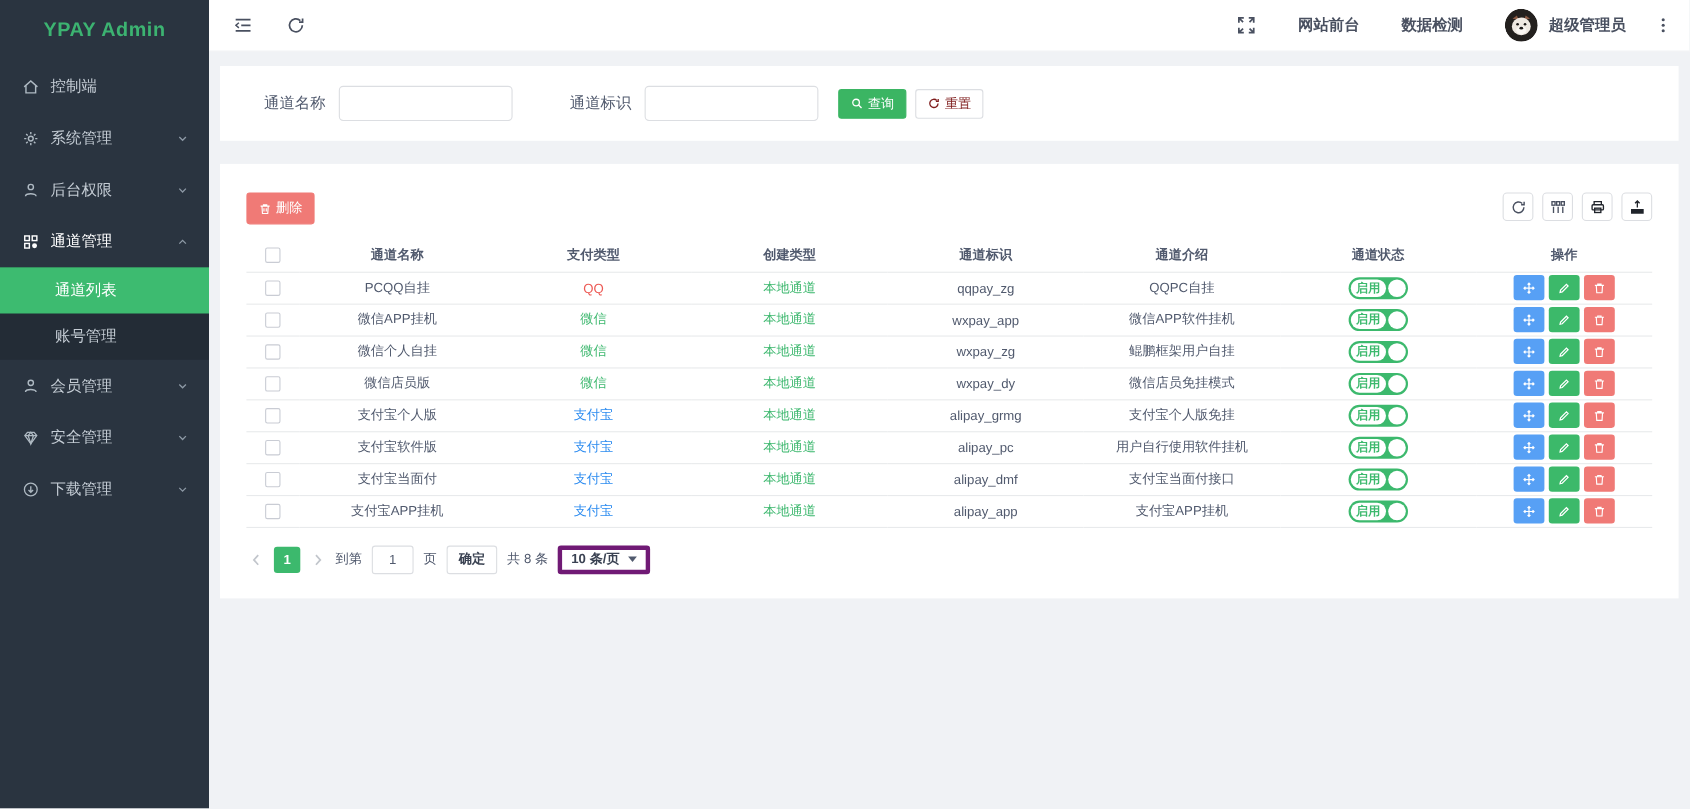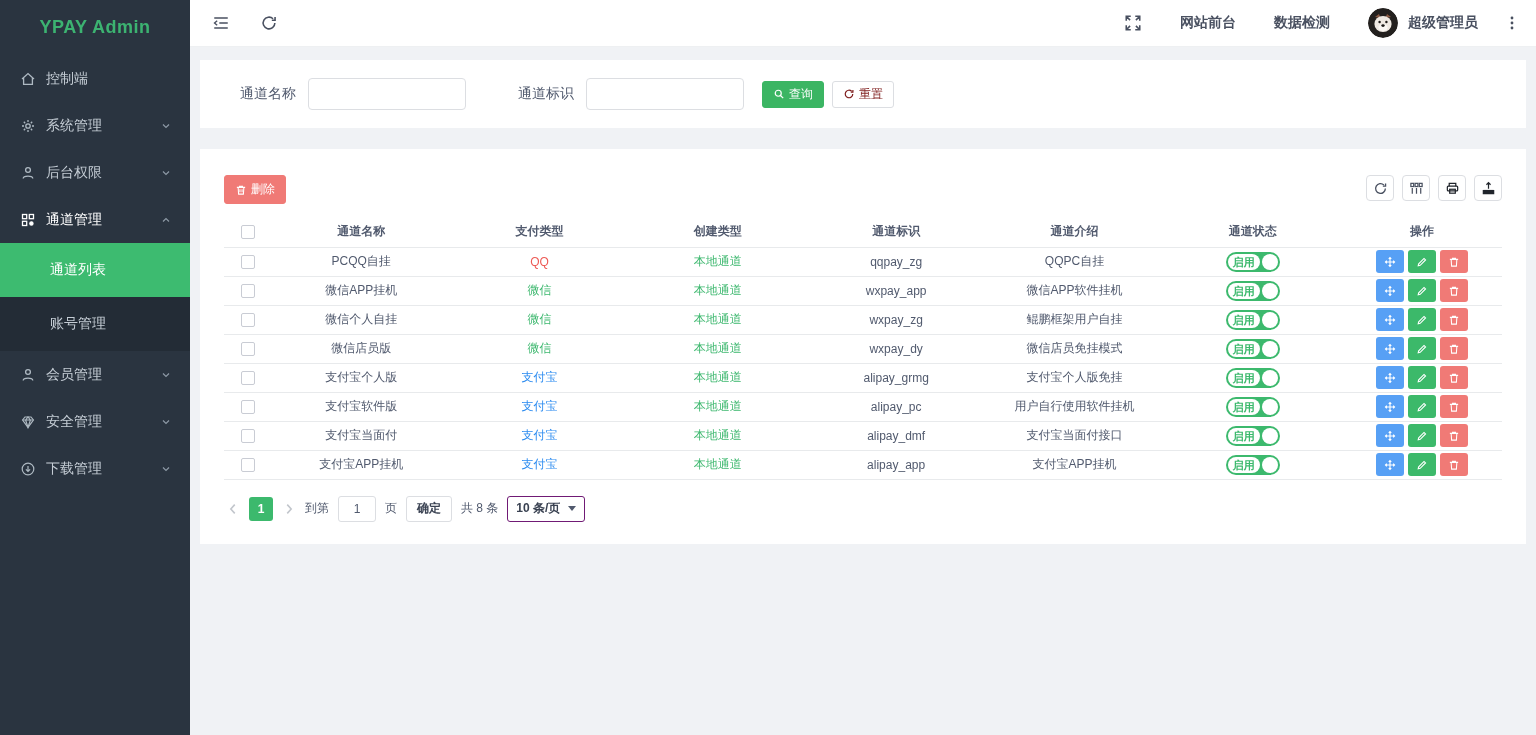"通道列表" .submenu-item { height: 54px -> 42px }
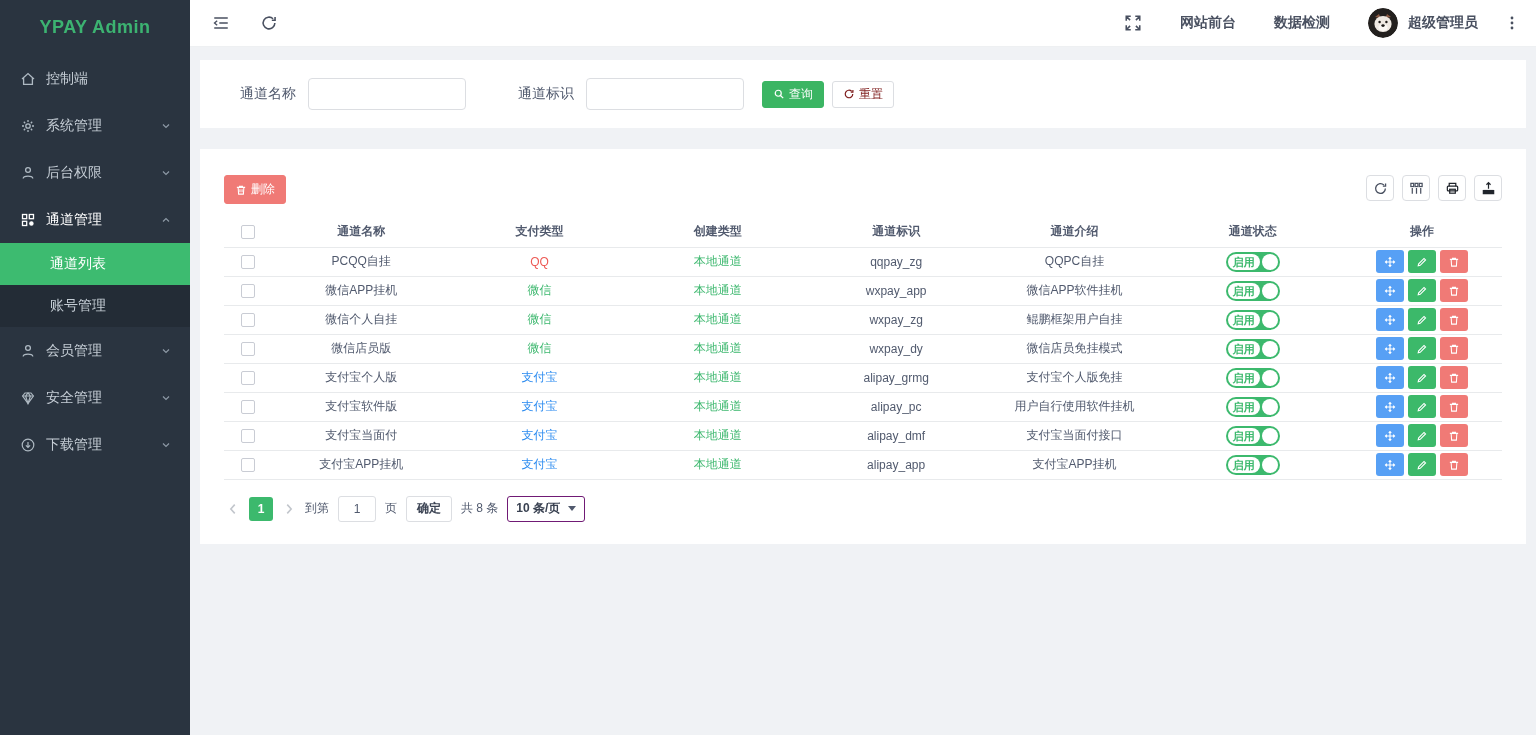"10 条/页" .pg-size { border: 1px solid #701a75 -> 4px solid #701a75 }
